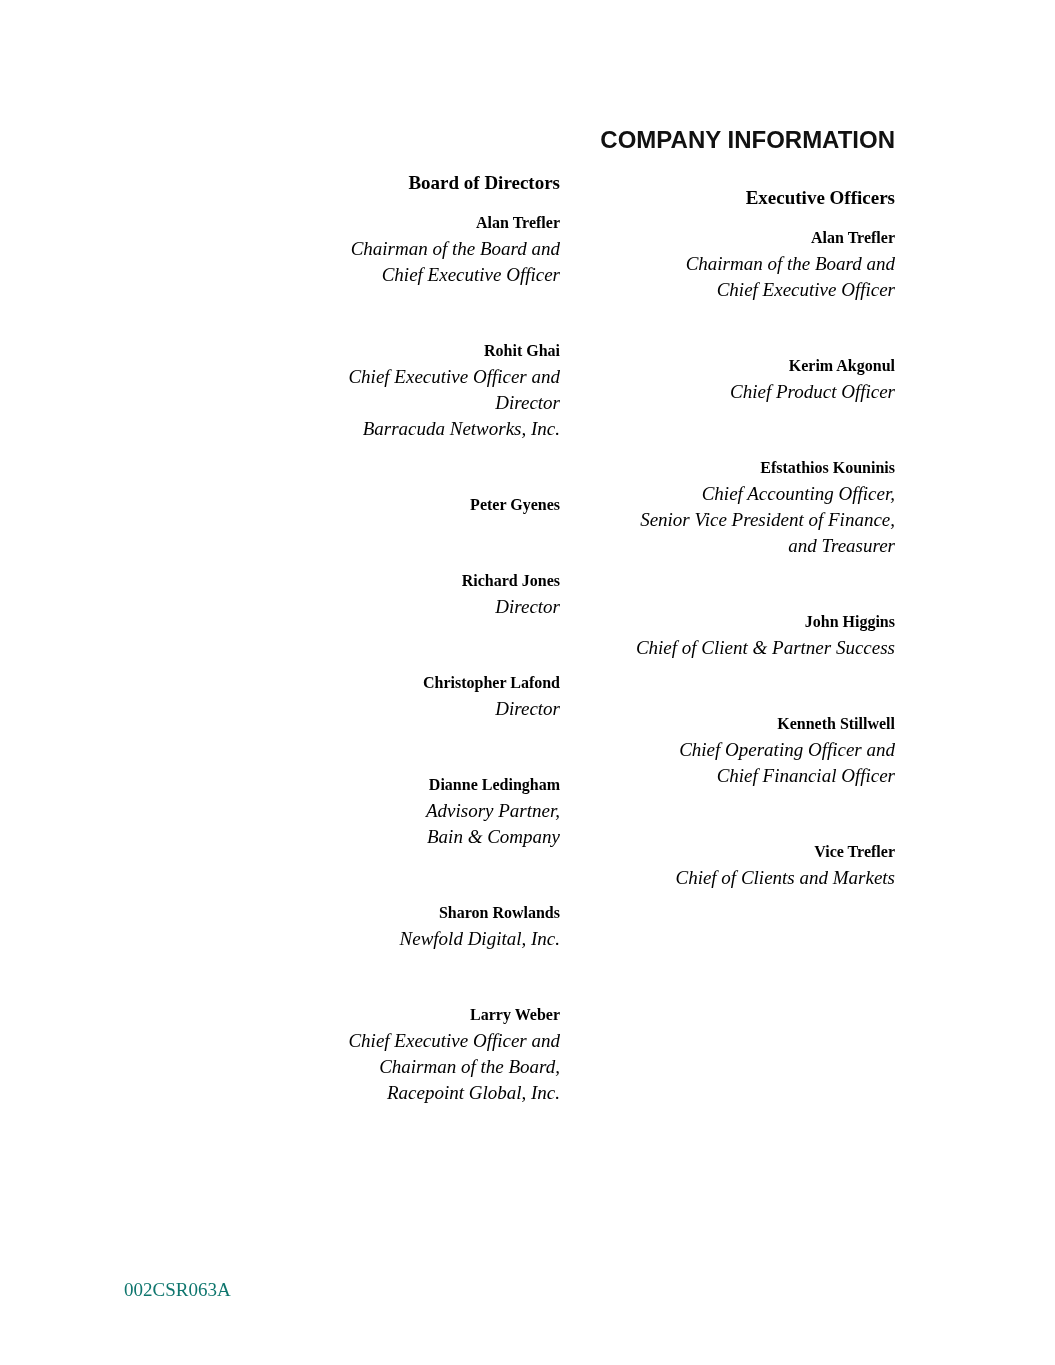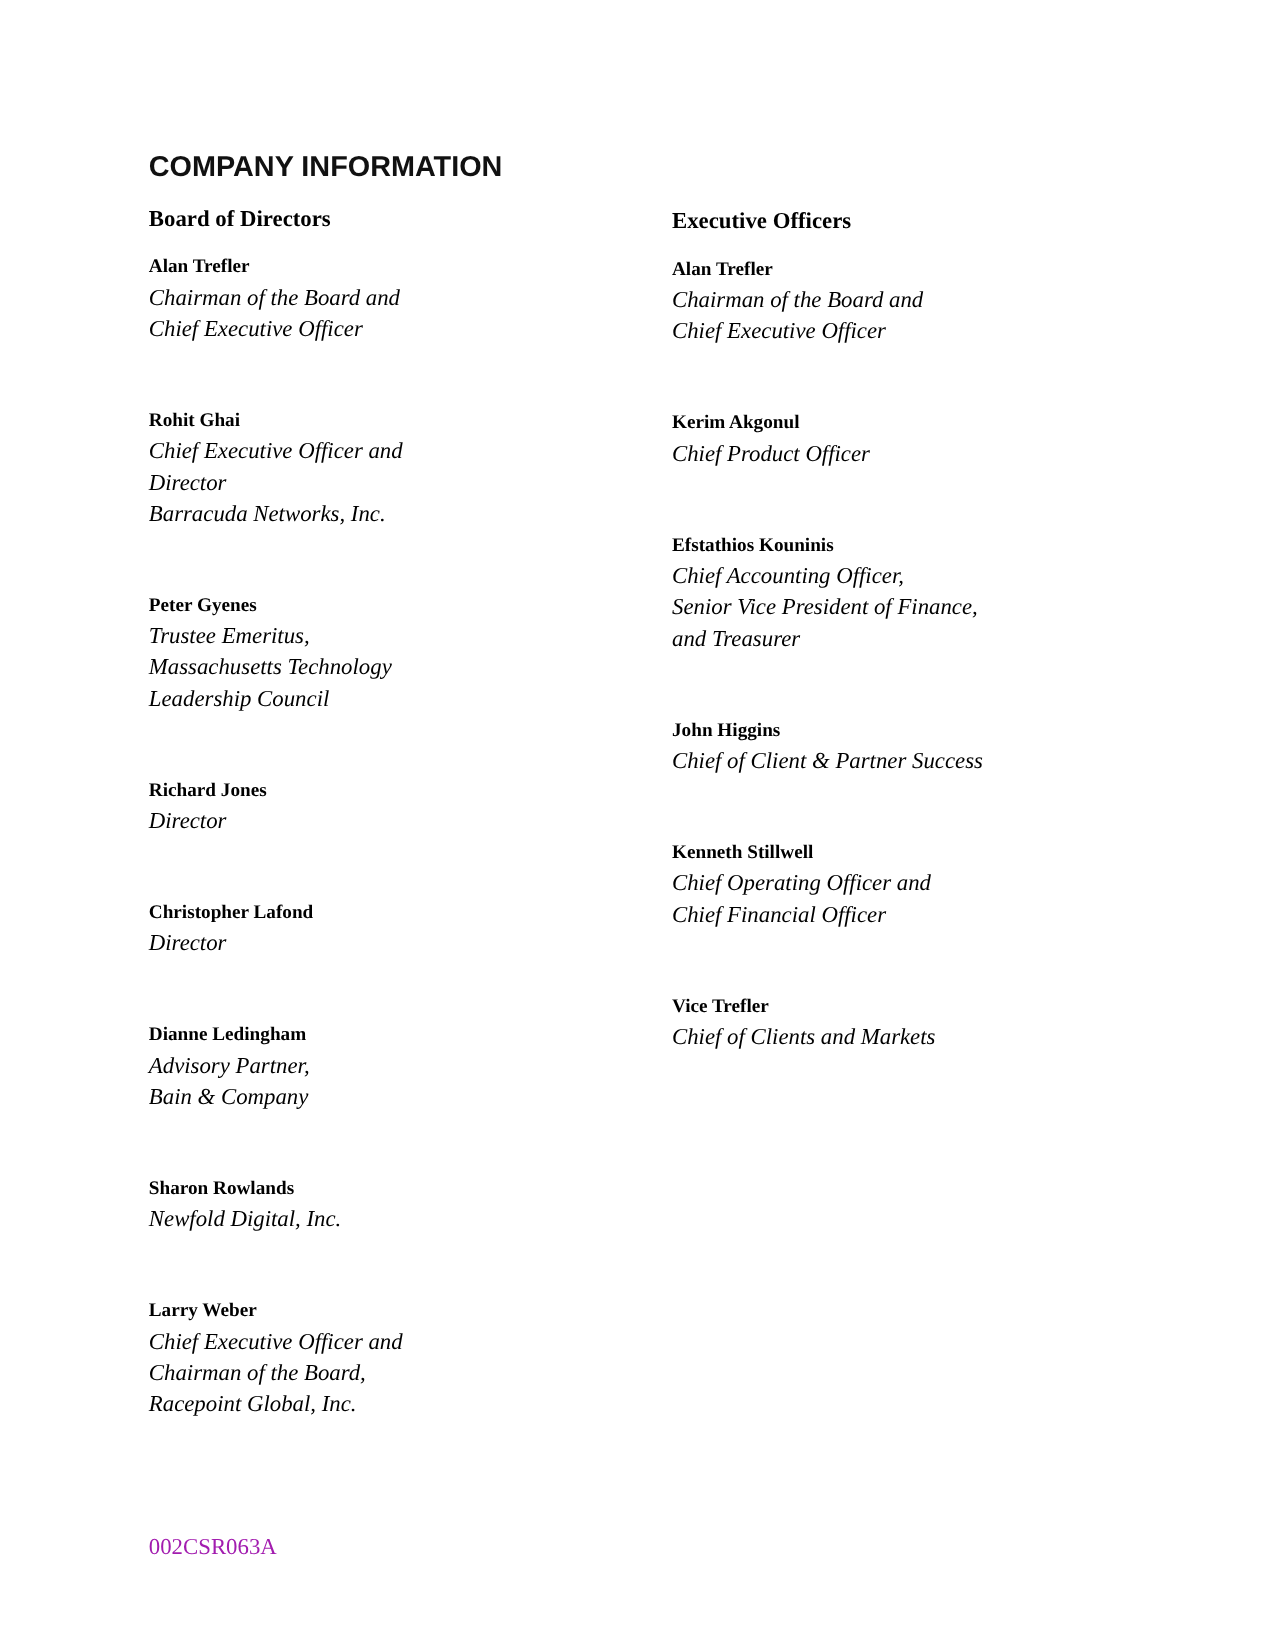"COMPANY INFORMATION" .page { text-align: none -> right }
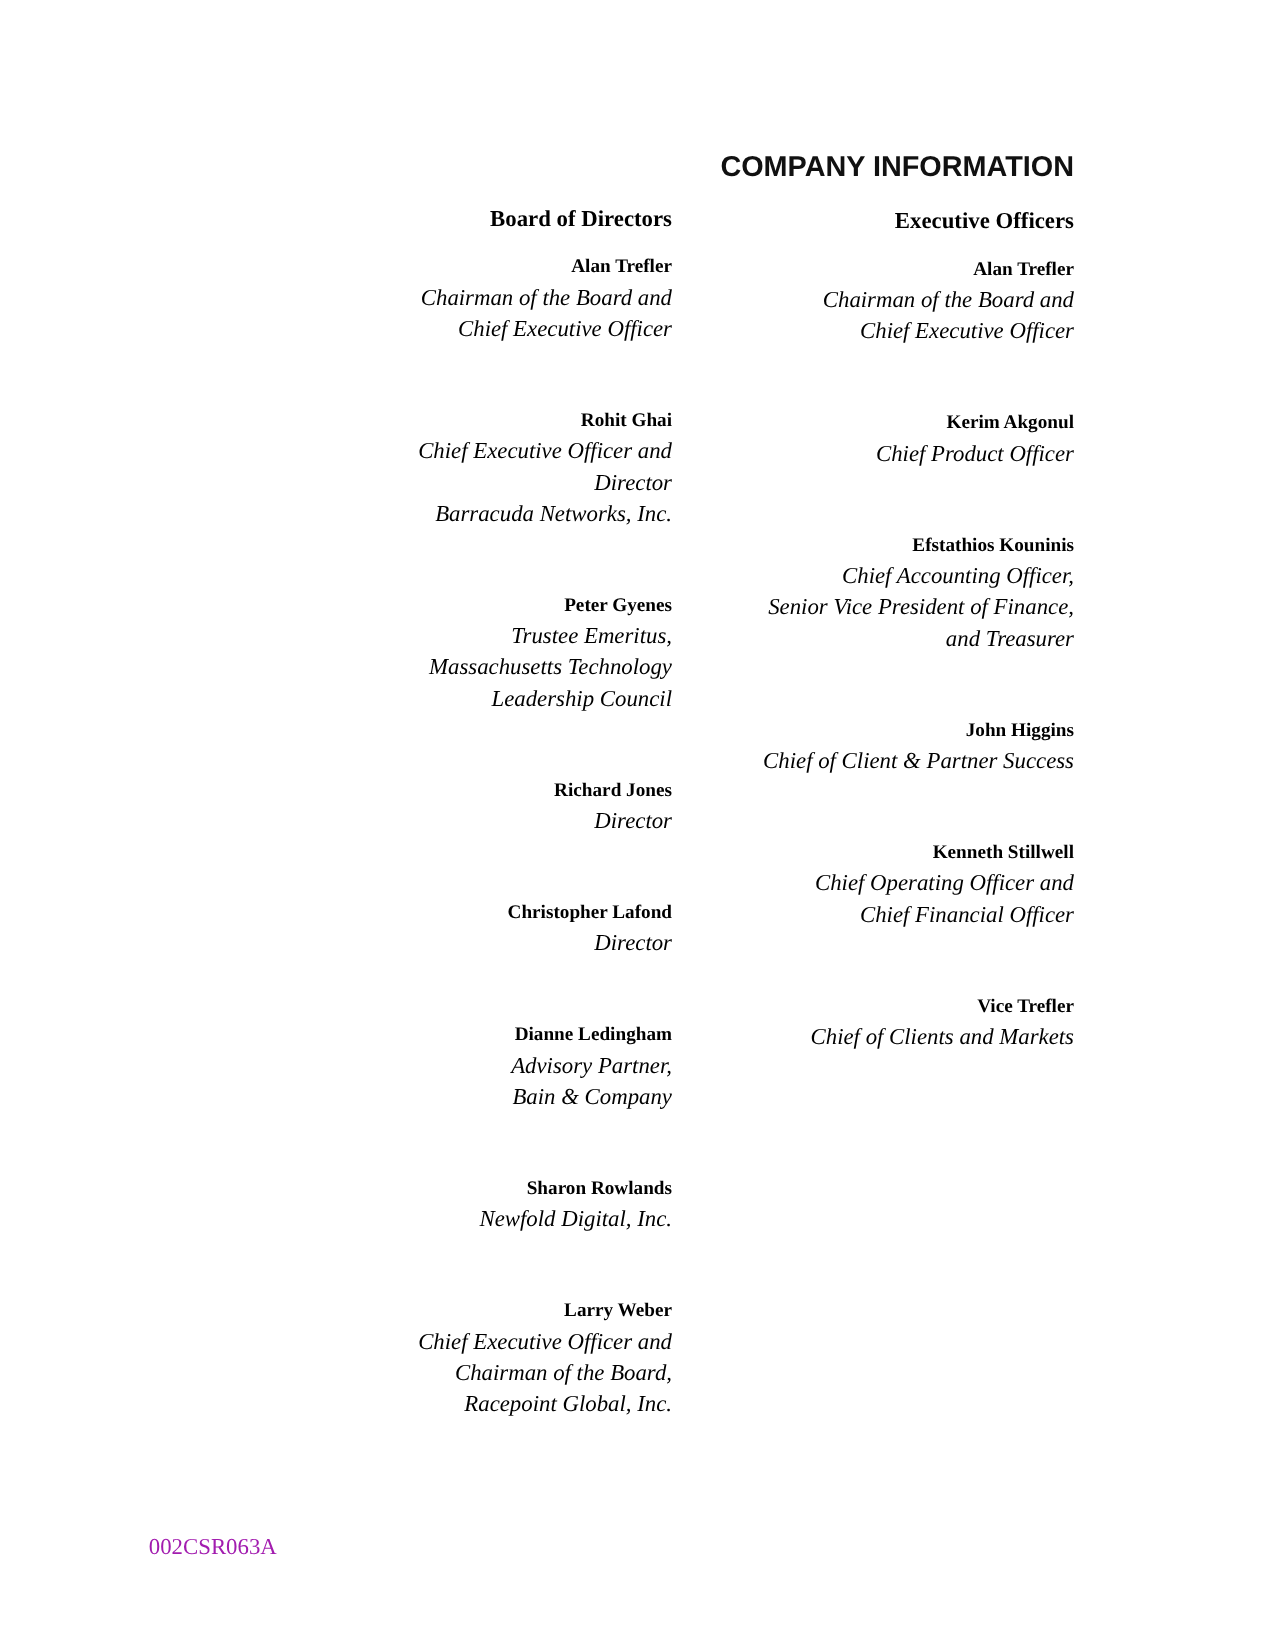"Executive Officers" .col-right .col-heading { margin-top: 2px -> 15px }
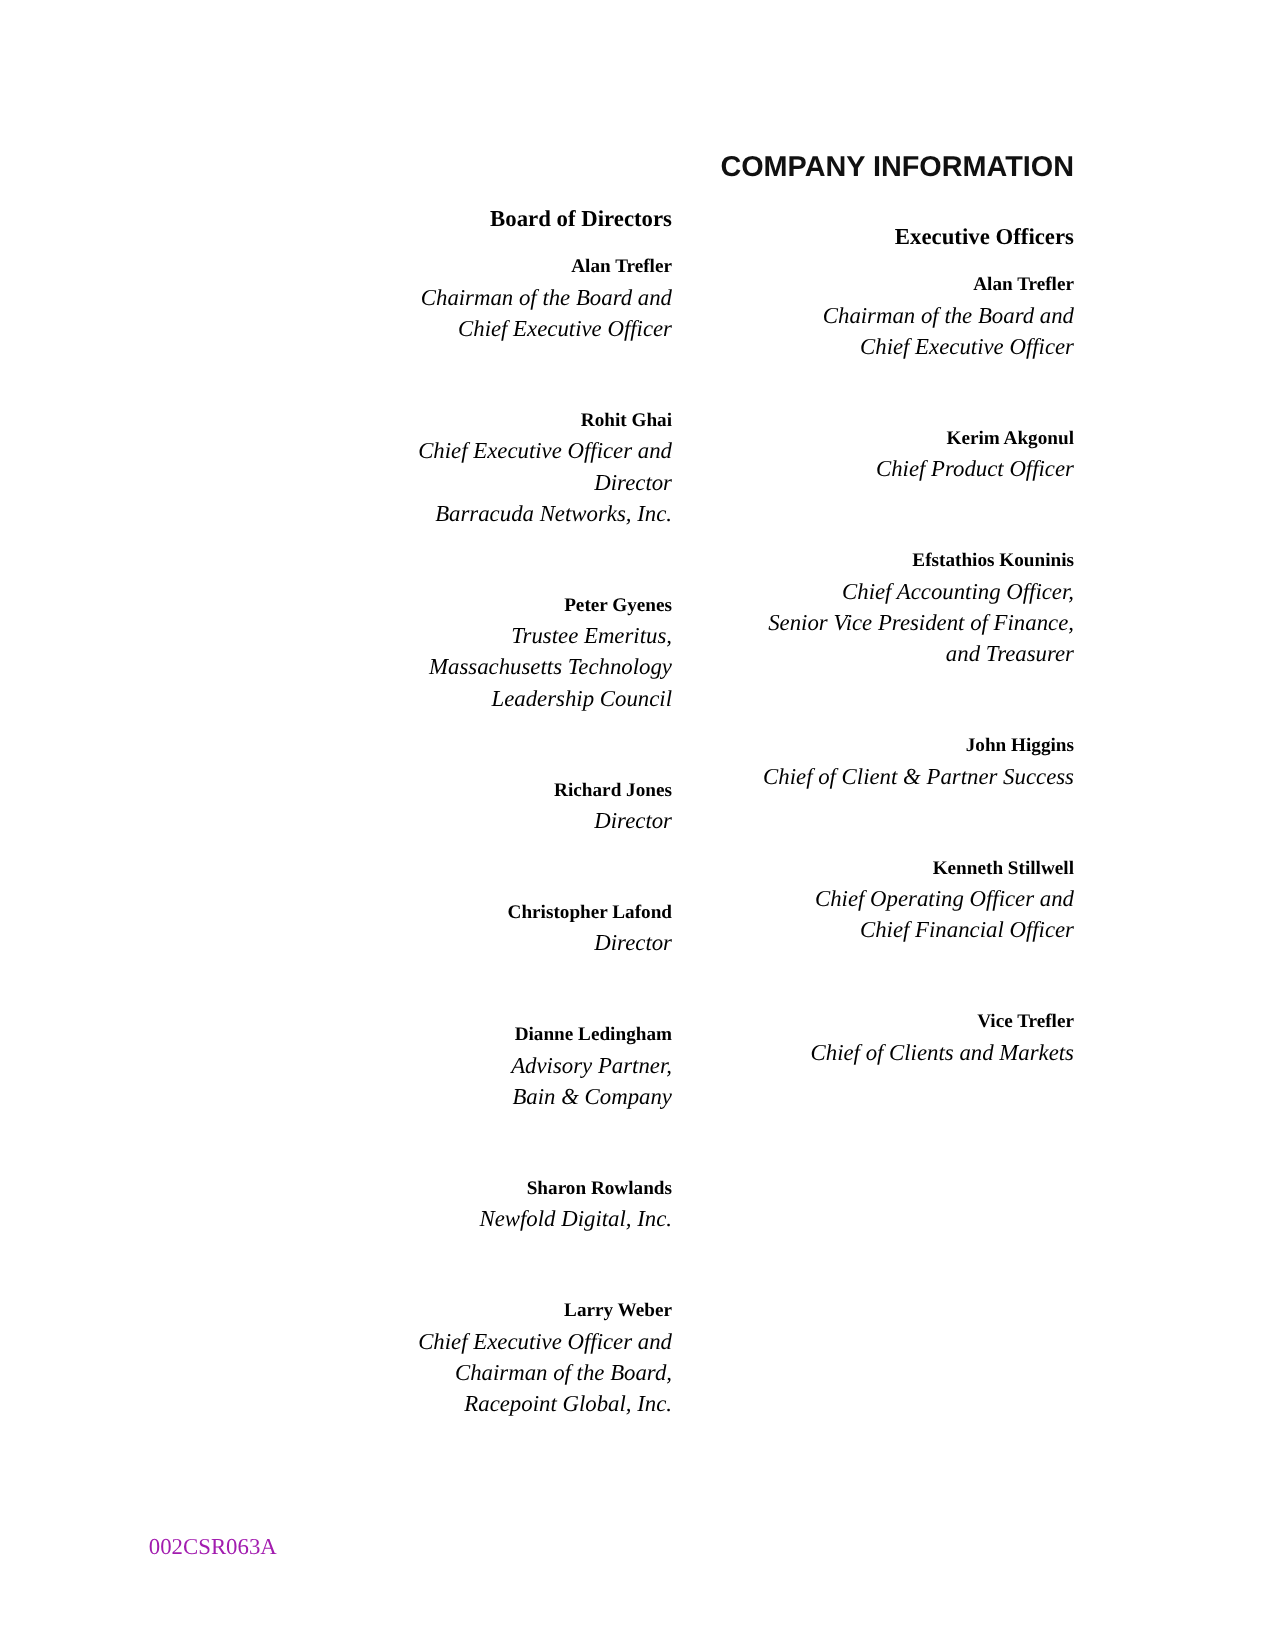"Trustee Emeritus," div.entry-lines { html: <div> <div>Trustee Emeritus,</div> <div>Massachusetts Technology</div> <div>Leadership Council</div> </div> -> none }
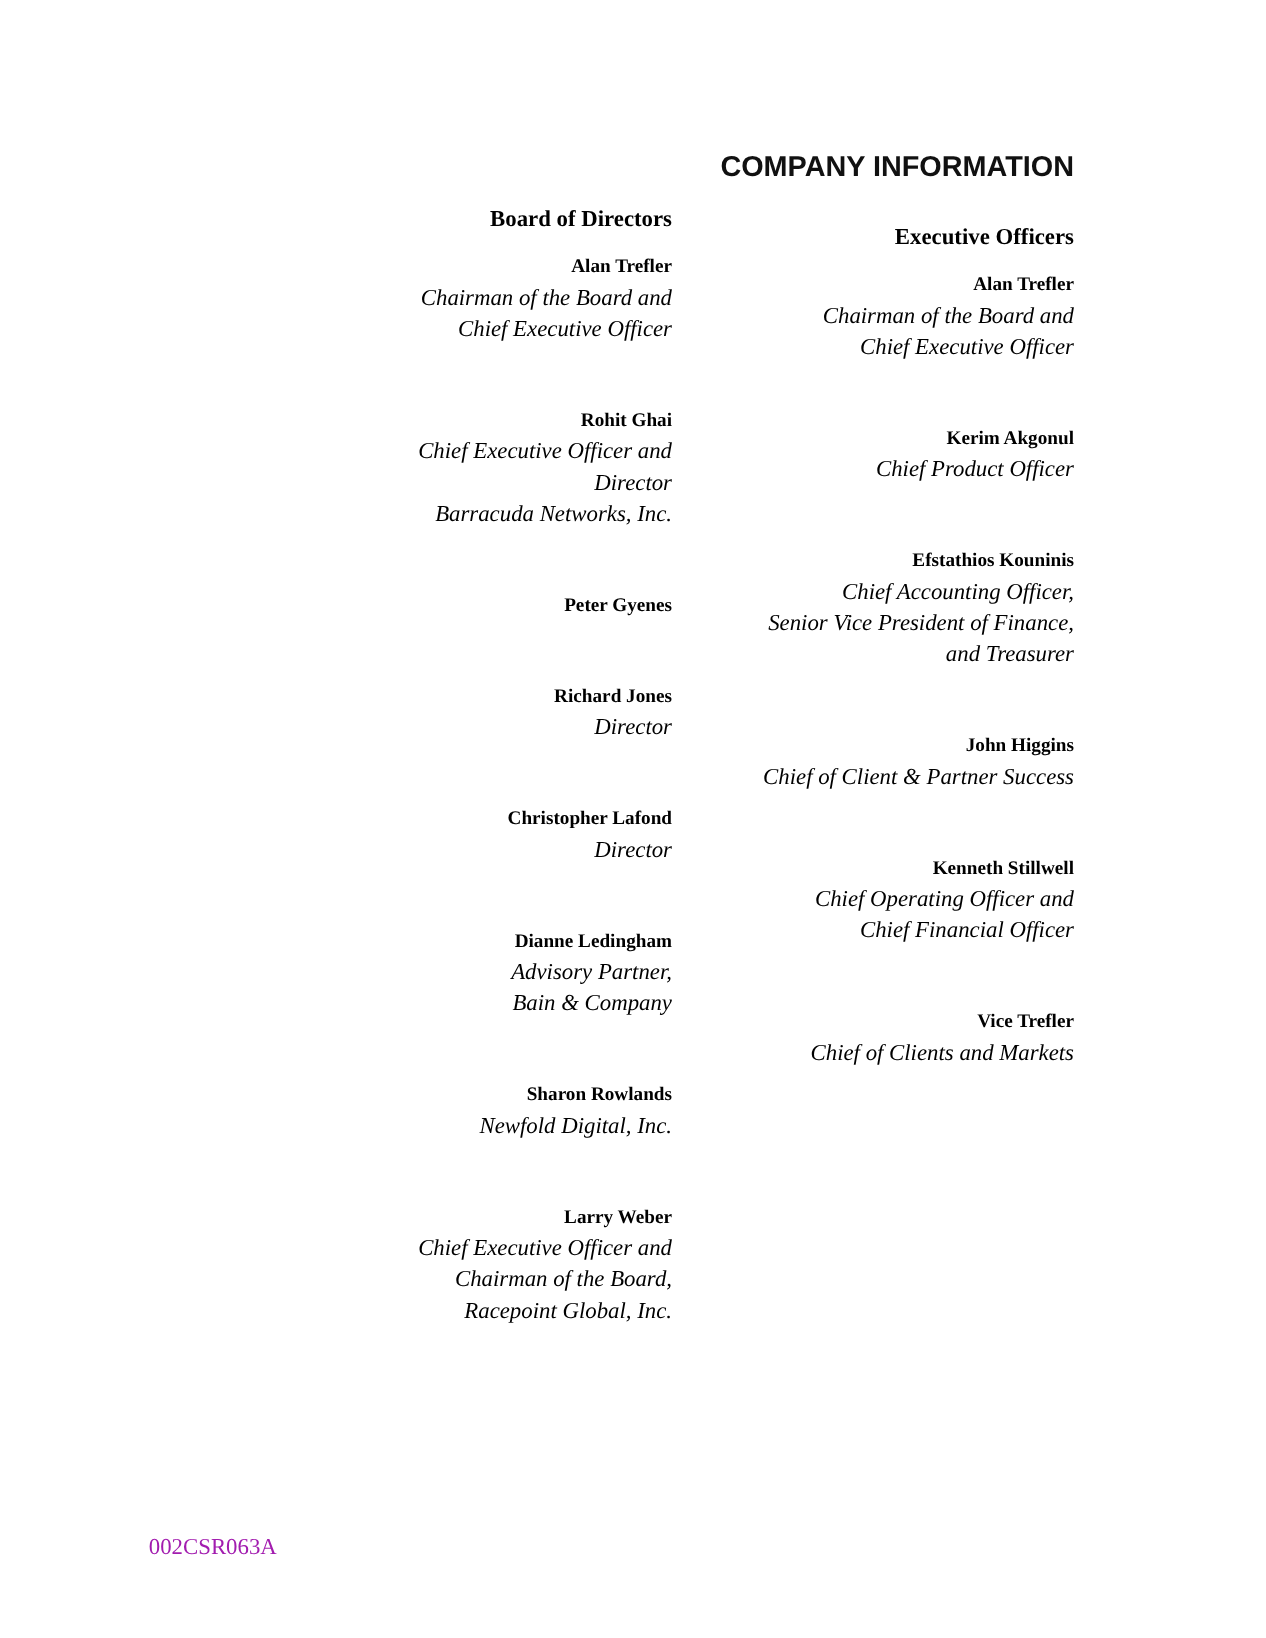"002CSR063A" .footer-code { color: #a21caf -> #0f766e }
